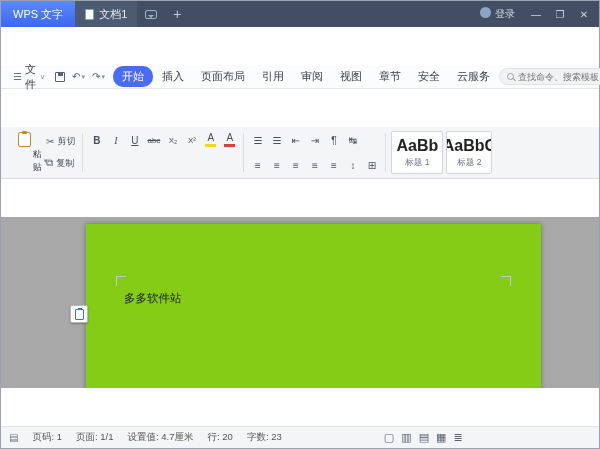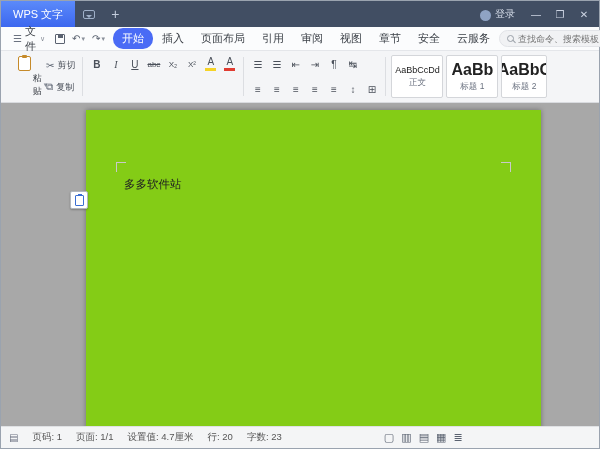"WPS 文字" .app { gap: none -> 38px }
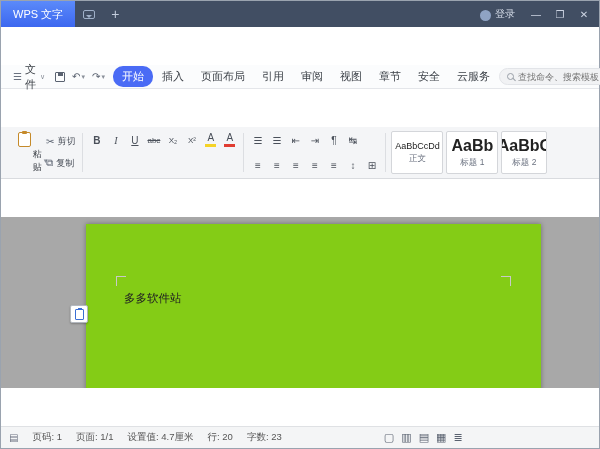"文档1" div.doc-tab { html: none -> <div> <span></span> <span>文档1</span> </div> }
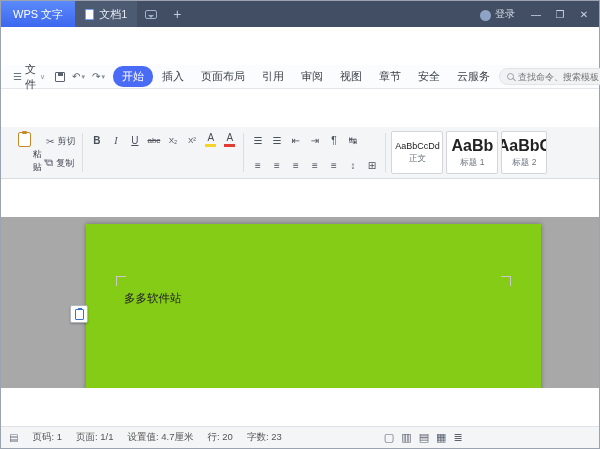"登录" .login { align-items: flex-end -> flex-start }
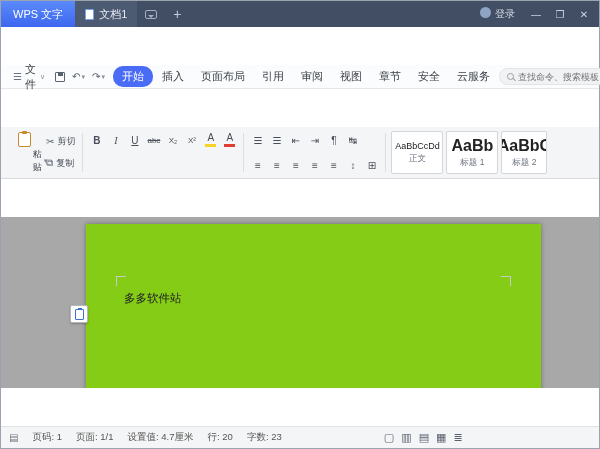"AaBbCcDd" div.scard { html: <div> <span>AaBbCcDd</span> <span>正文</span> </div> -> none }
